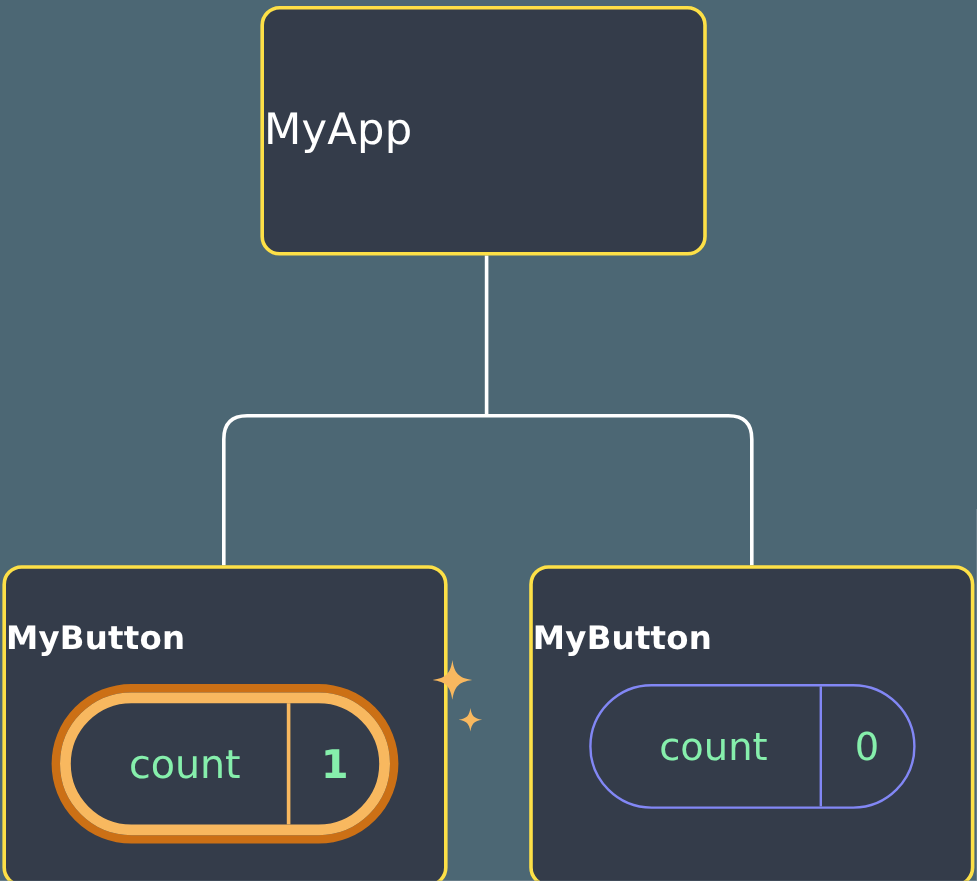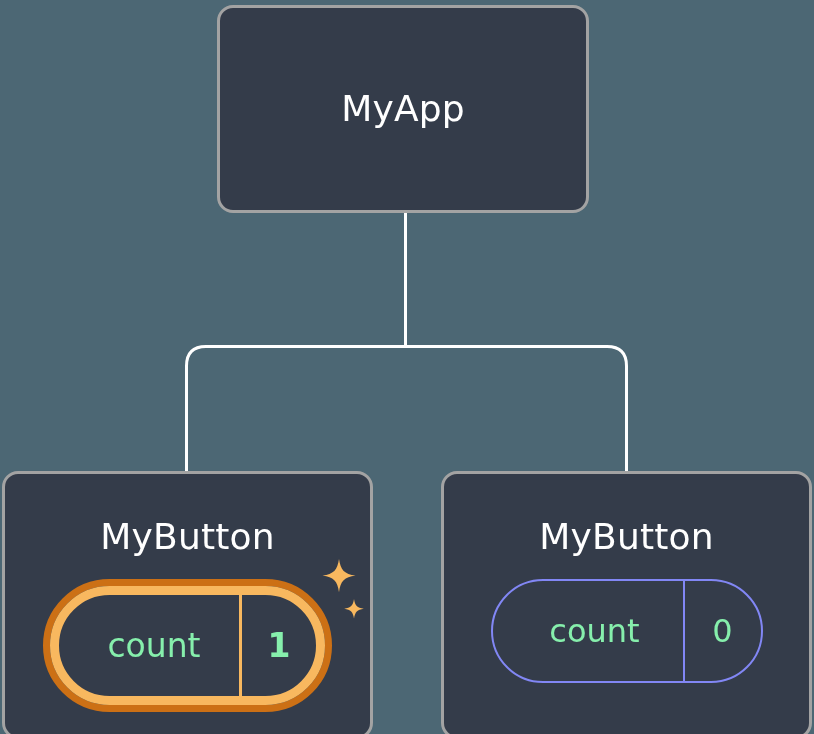"MyApp" .node { align-items: center -> none; border: 3px solid #a3a3a3 -> 3px solid #fde047 }
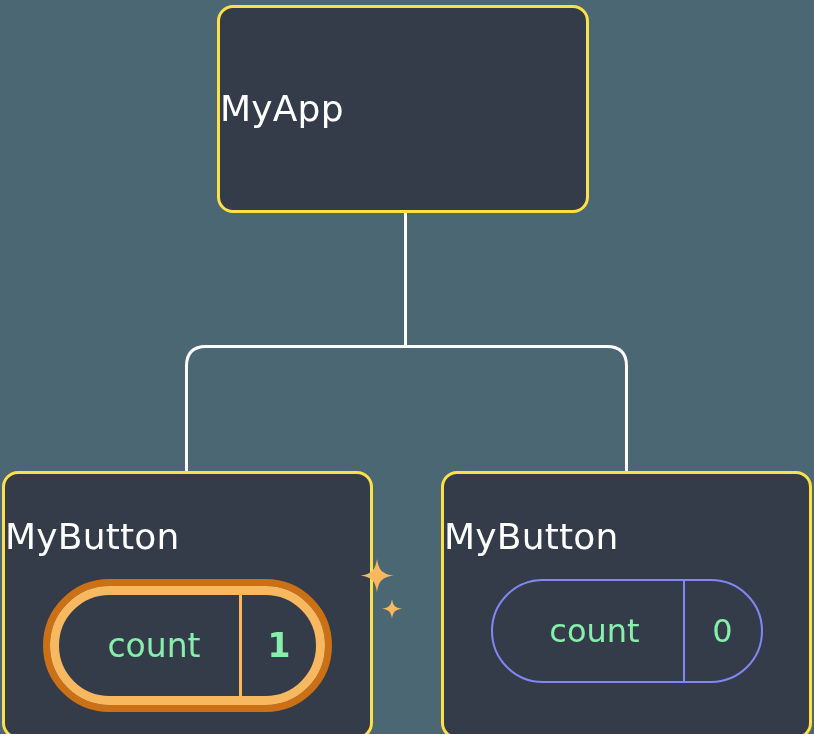"MyButton" .node-child-left .node-title, .node-child-right .node-title { font-size: 36px -> 27px; font-weight: none -> bold }
